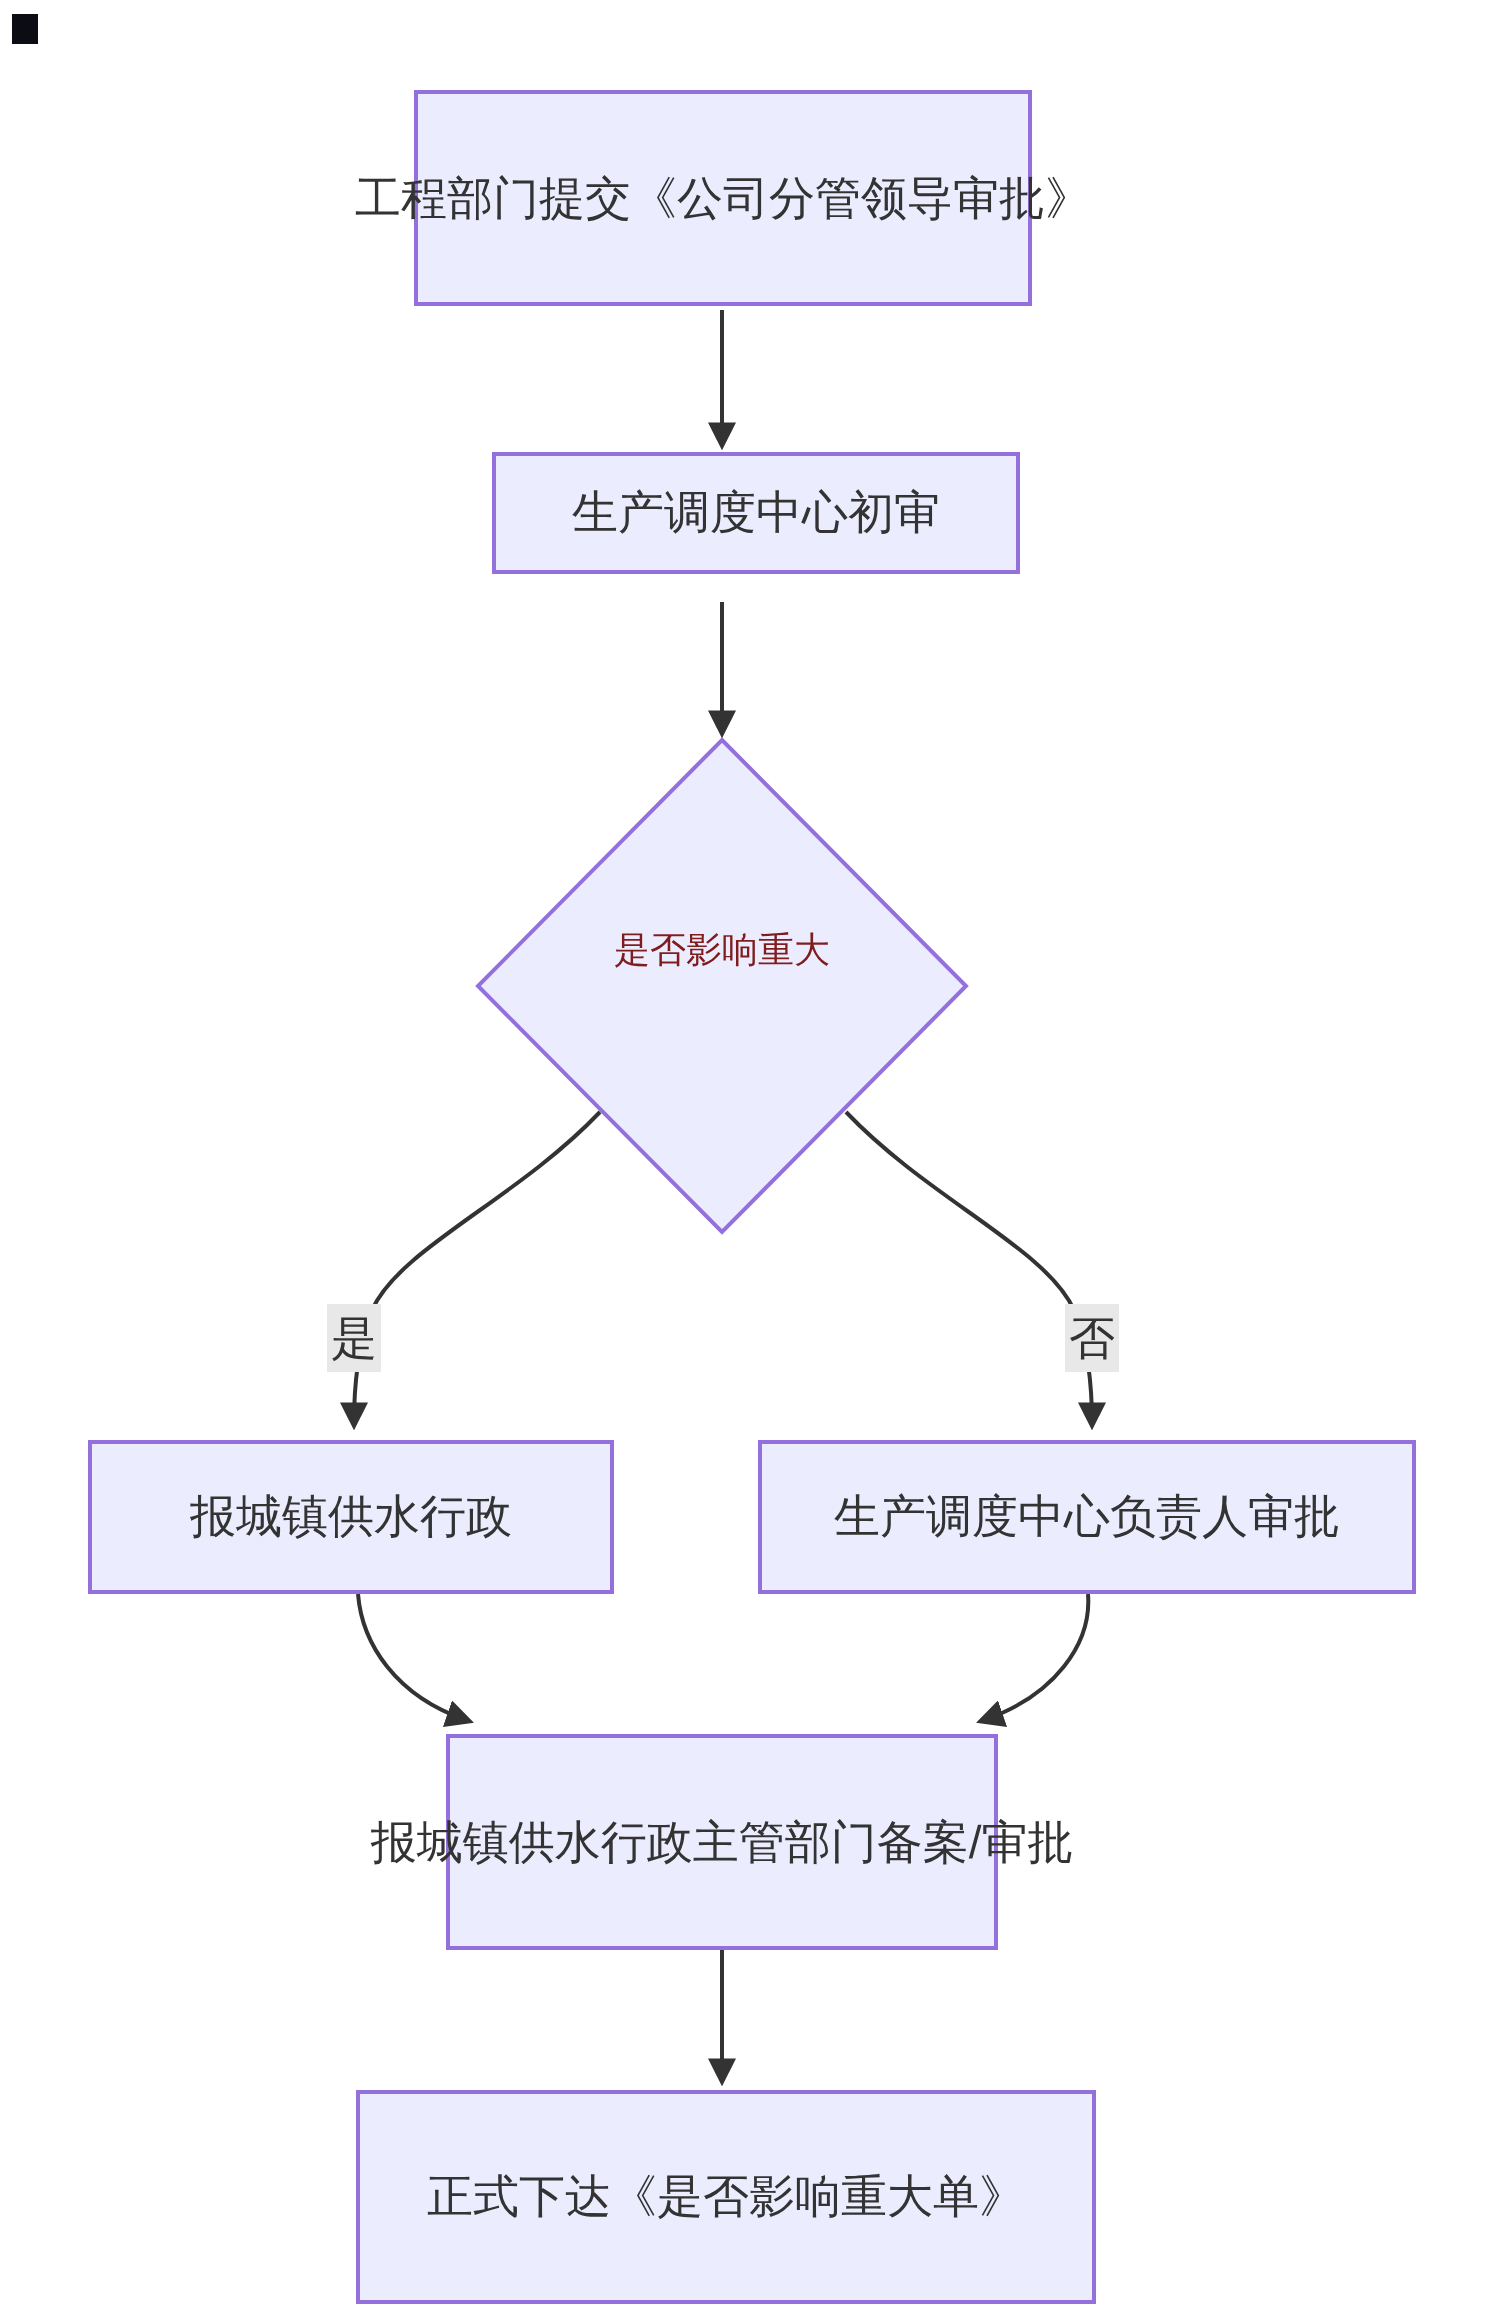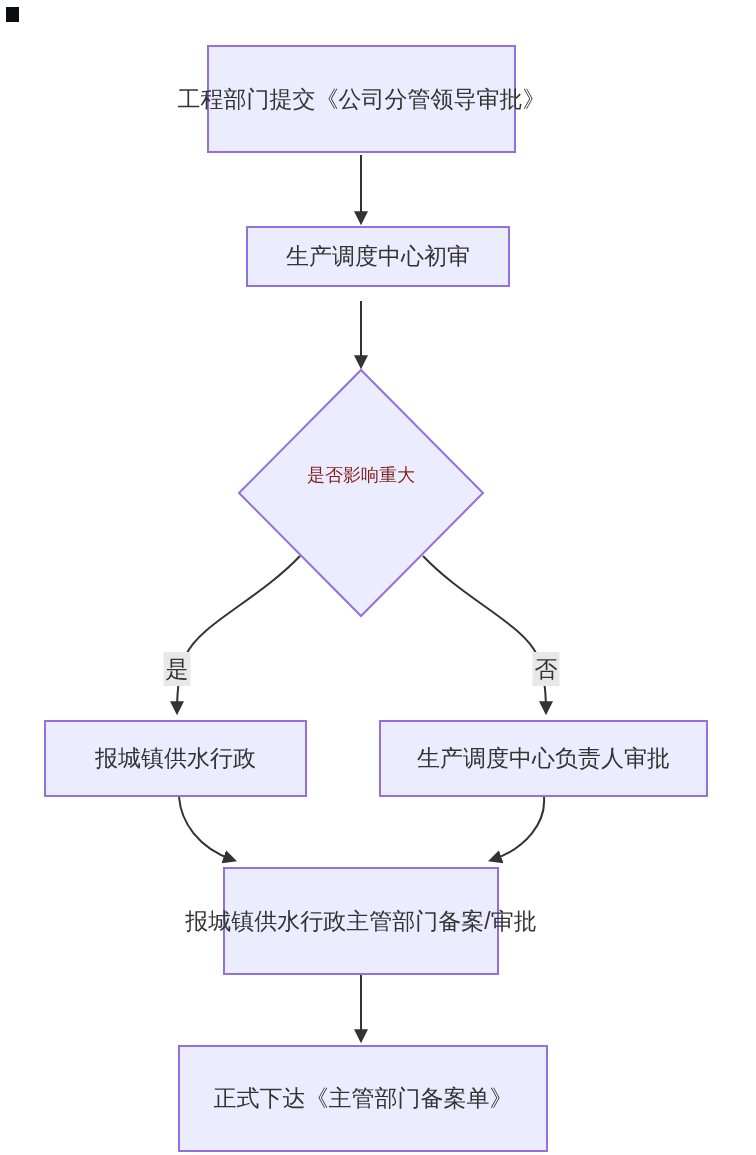"正式下达《主管部门备案" span { text: 主管部门备案 -> 是否影响重大 }
